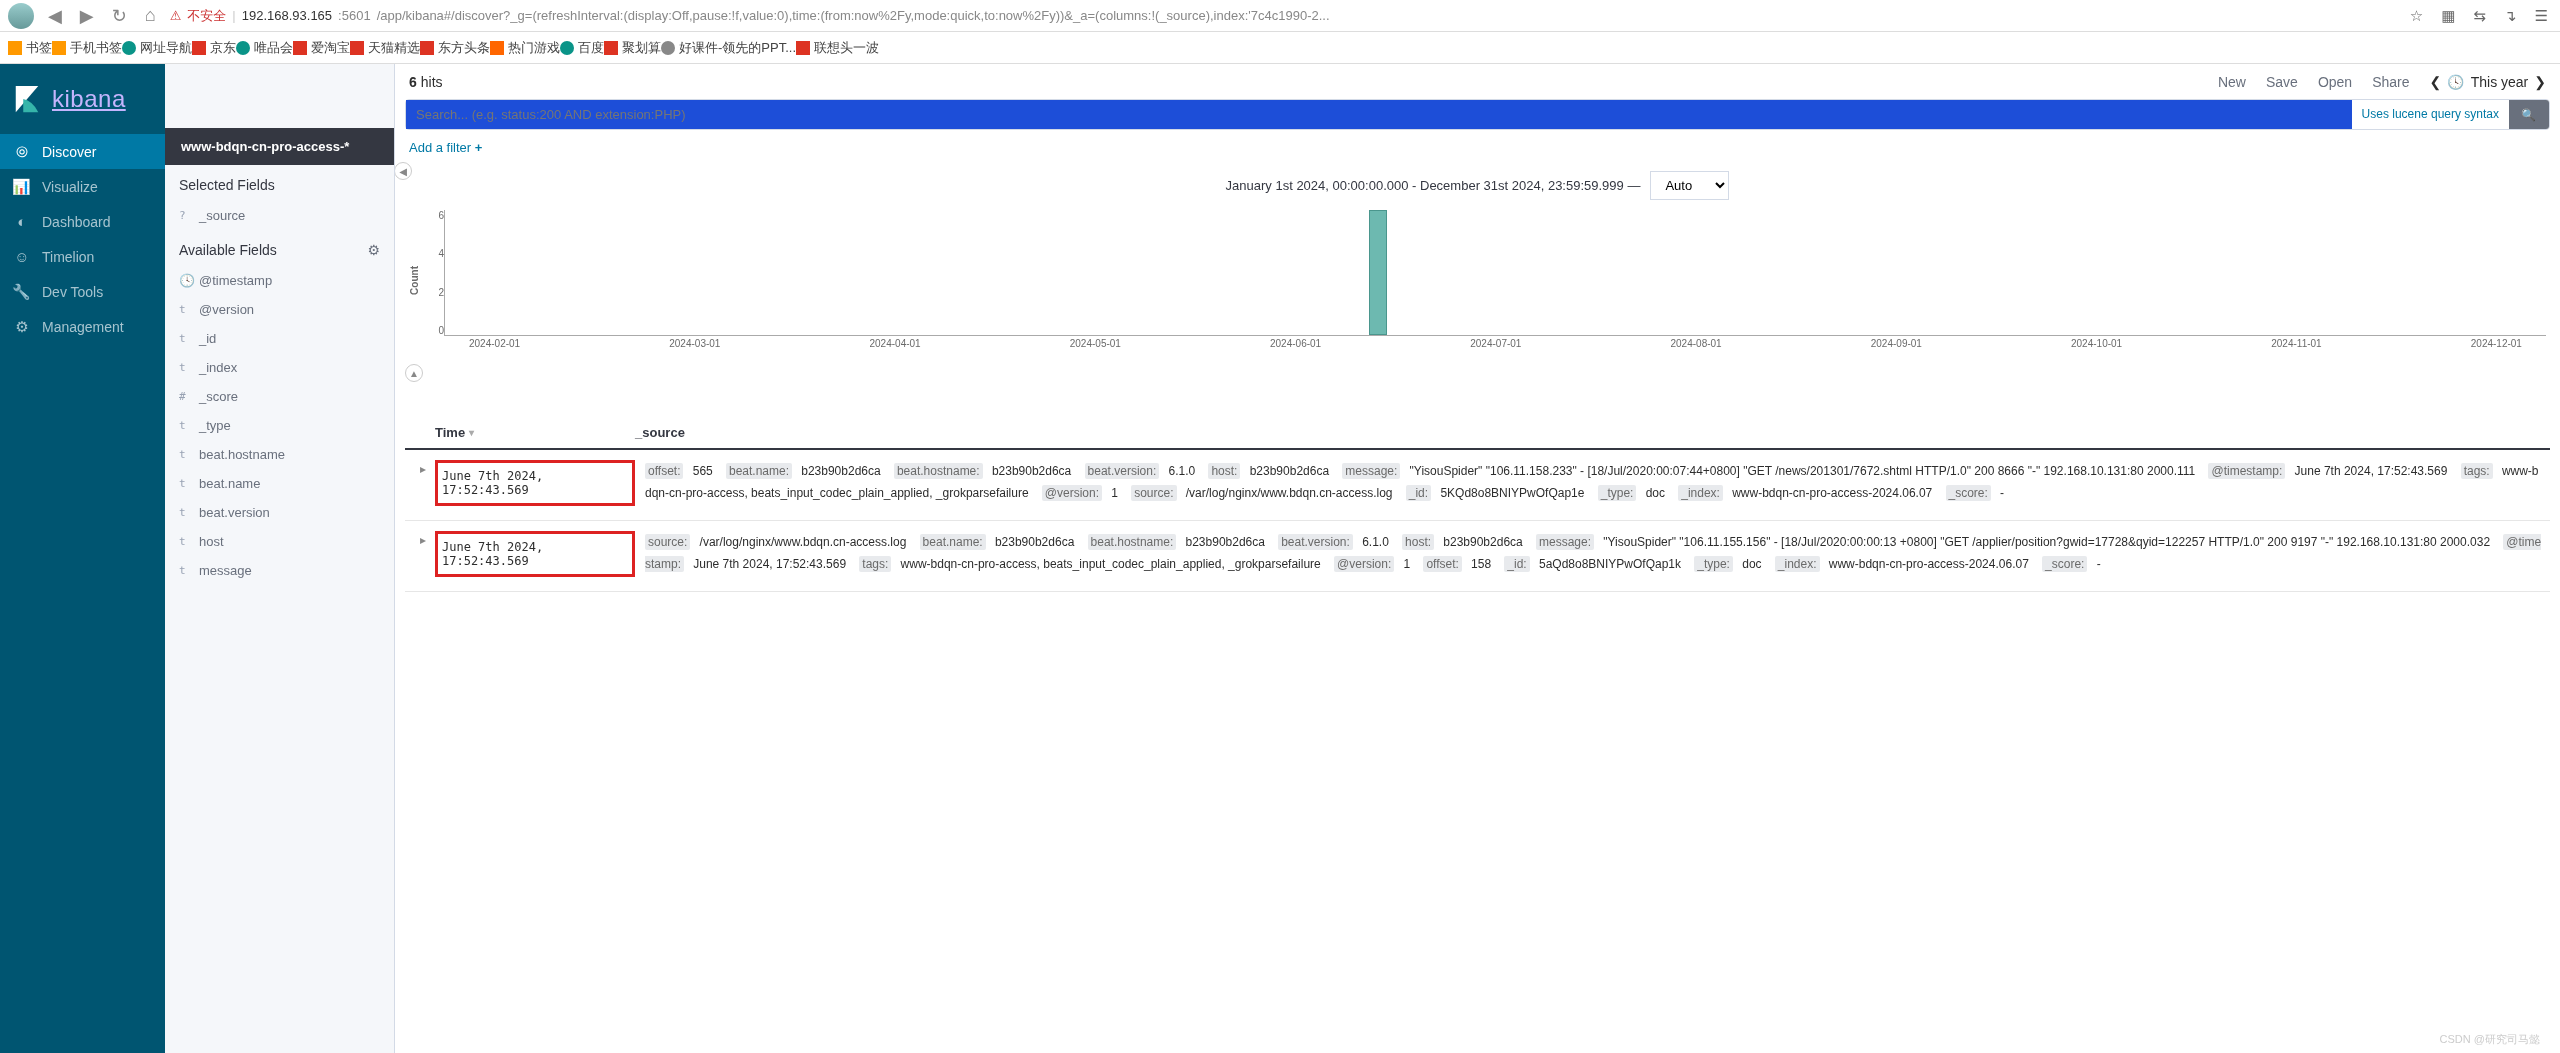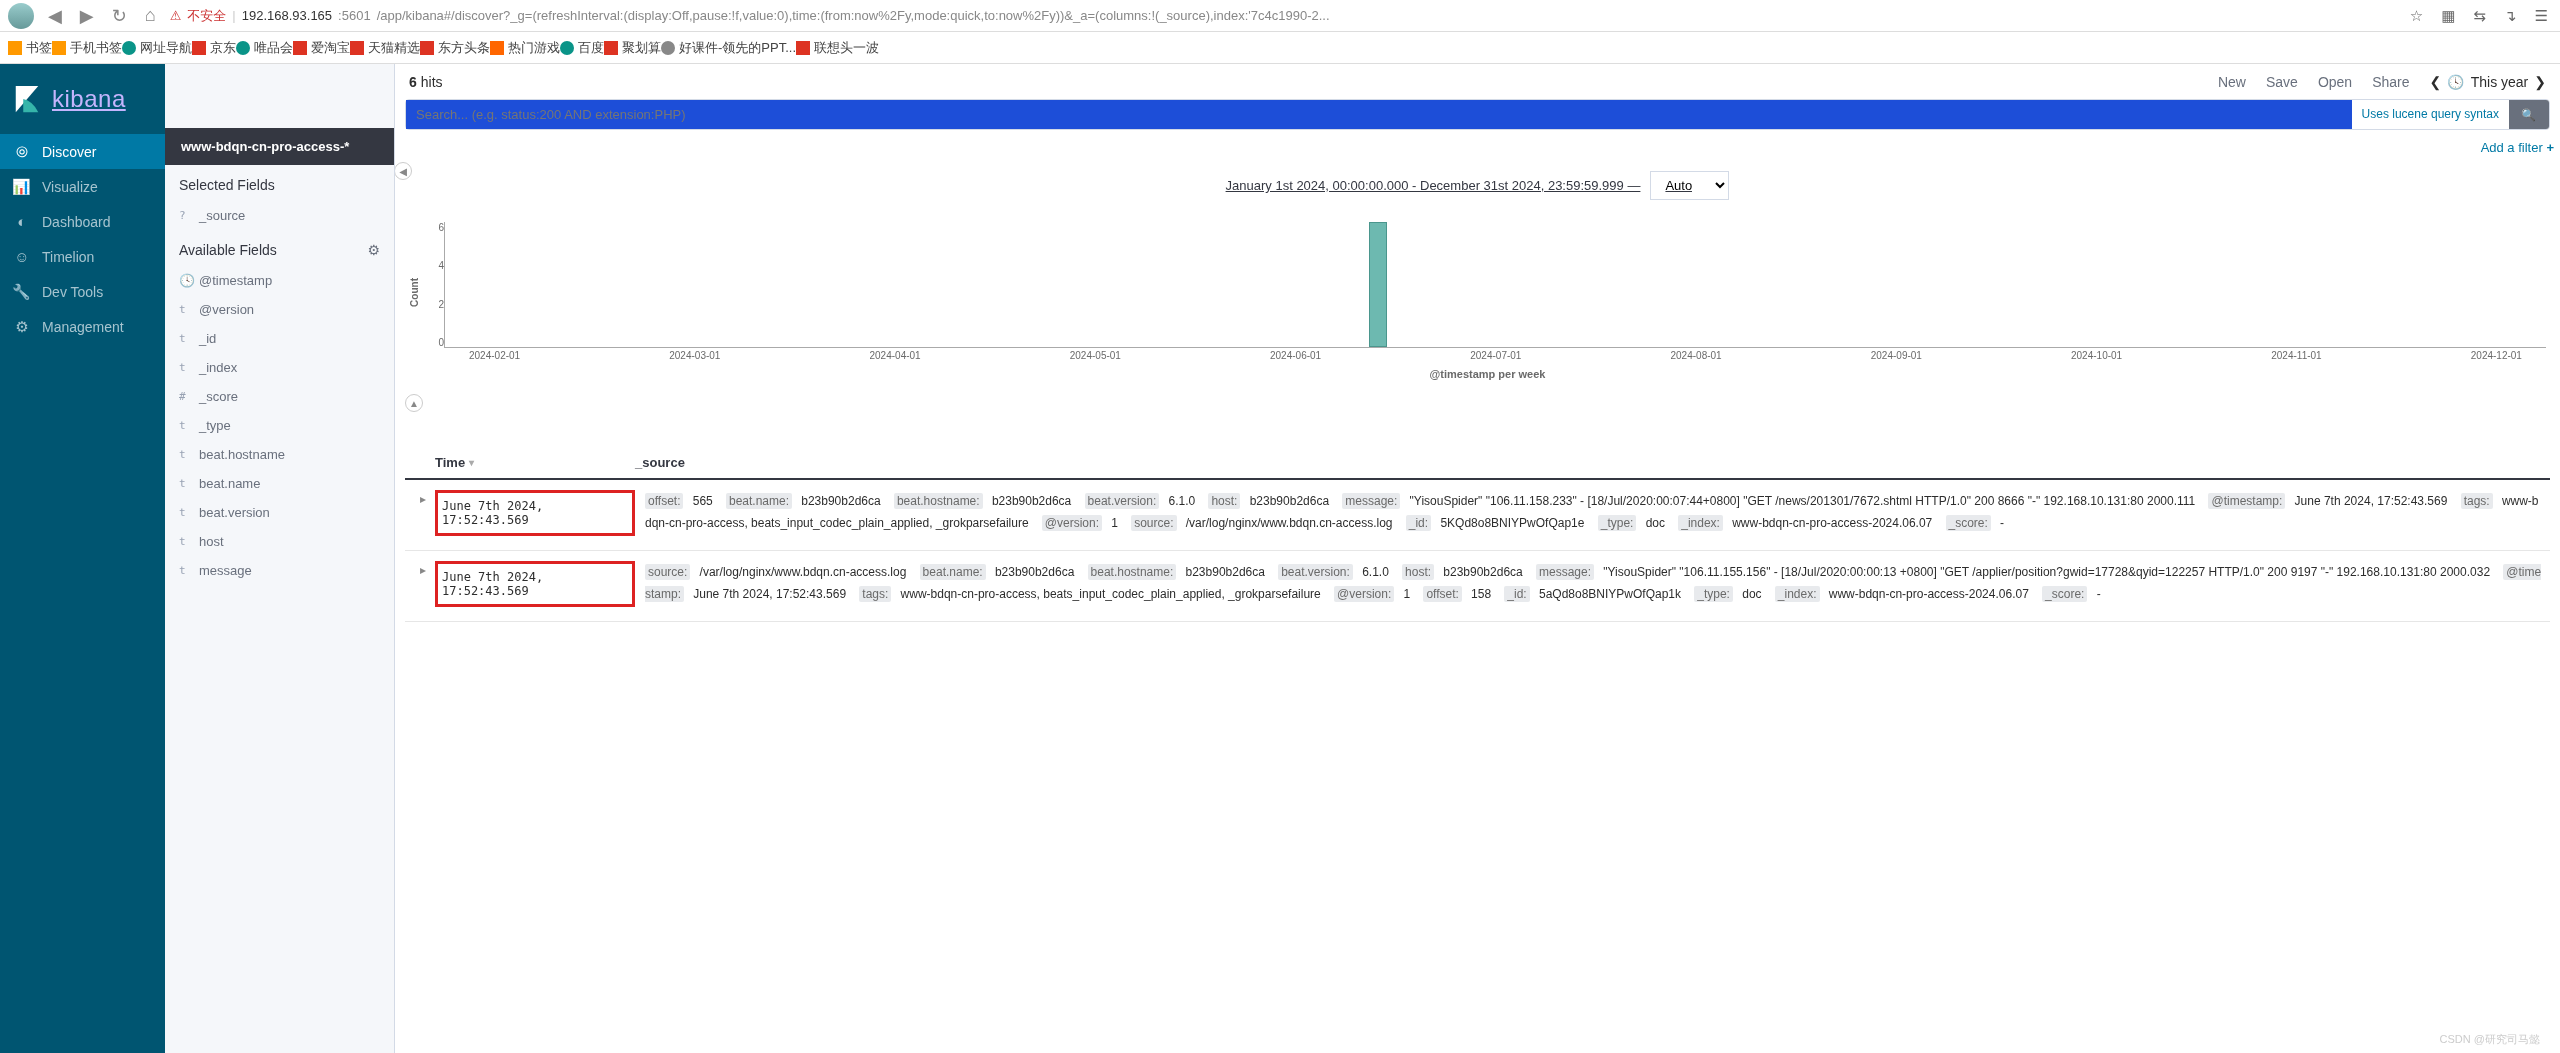"Add a filter +" .filter-bar { padding: 10px 6px -> 10px 14px; text-align: right -> none }
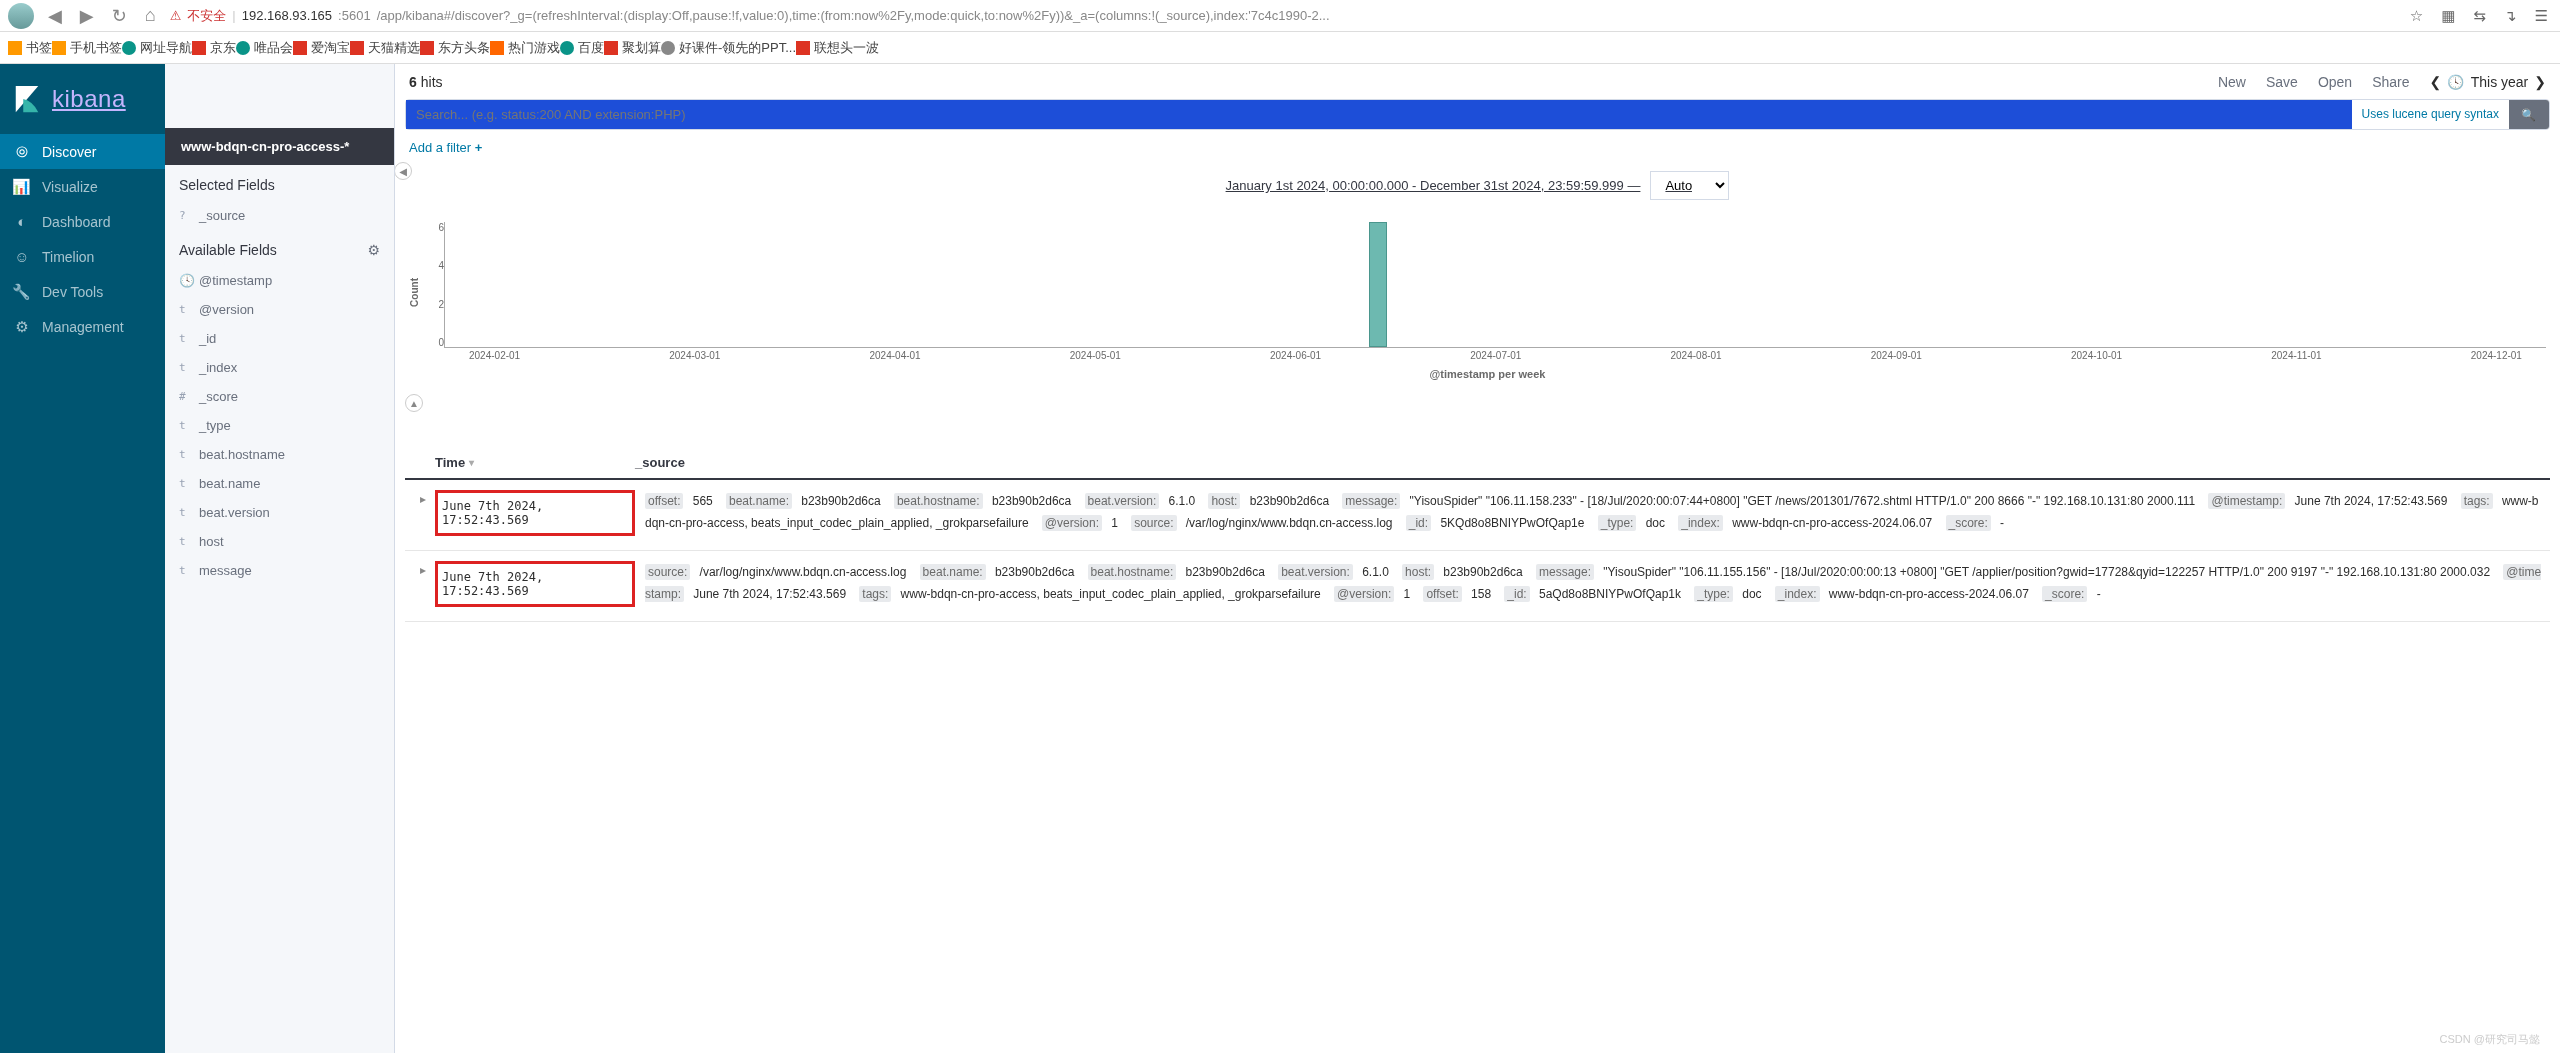"January 1st 2024, 00:00:00.000 -" .time-range-label { margin: 6px 0 22px -> 6px 0 10px; text-decoration: underline -> none }
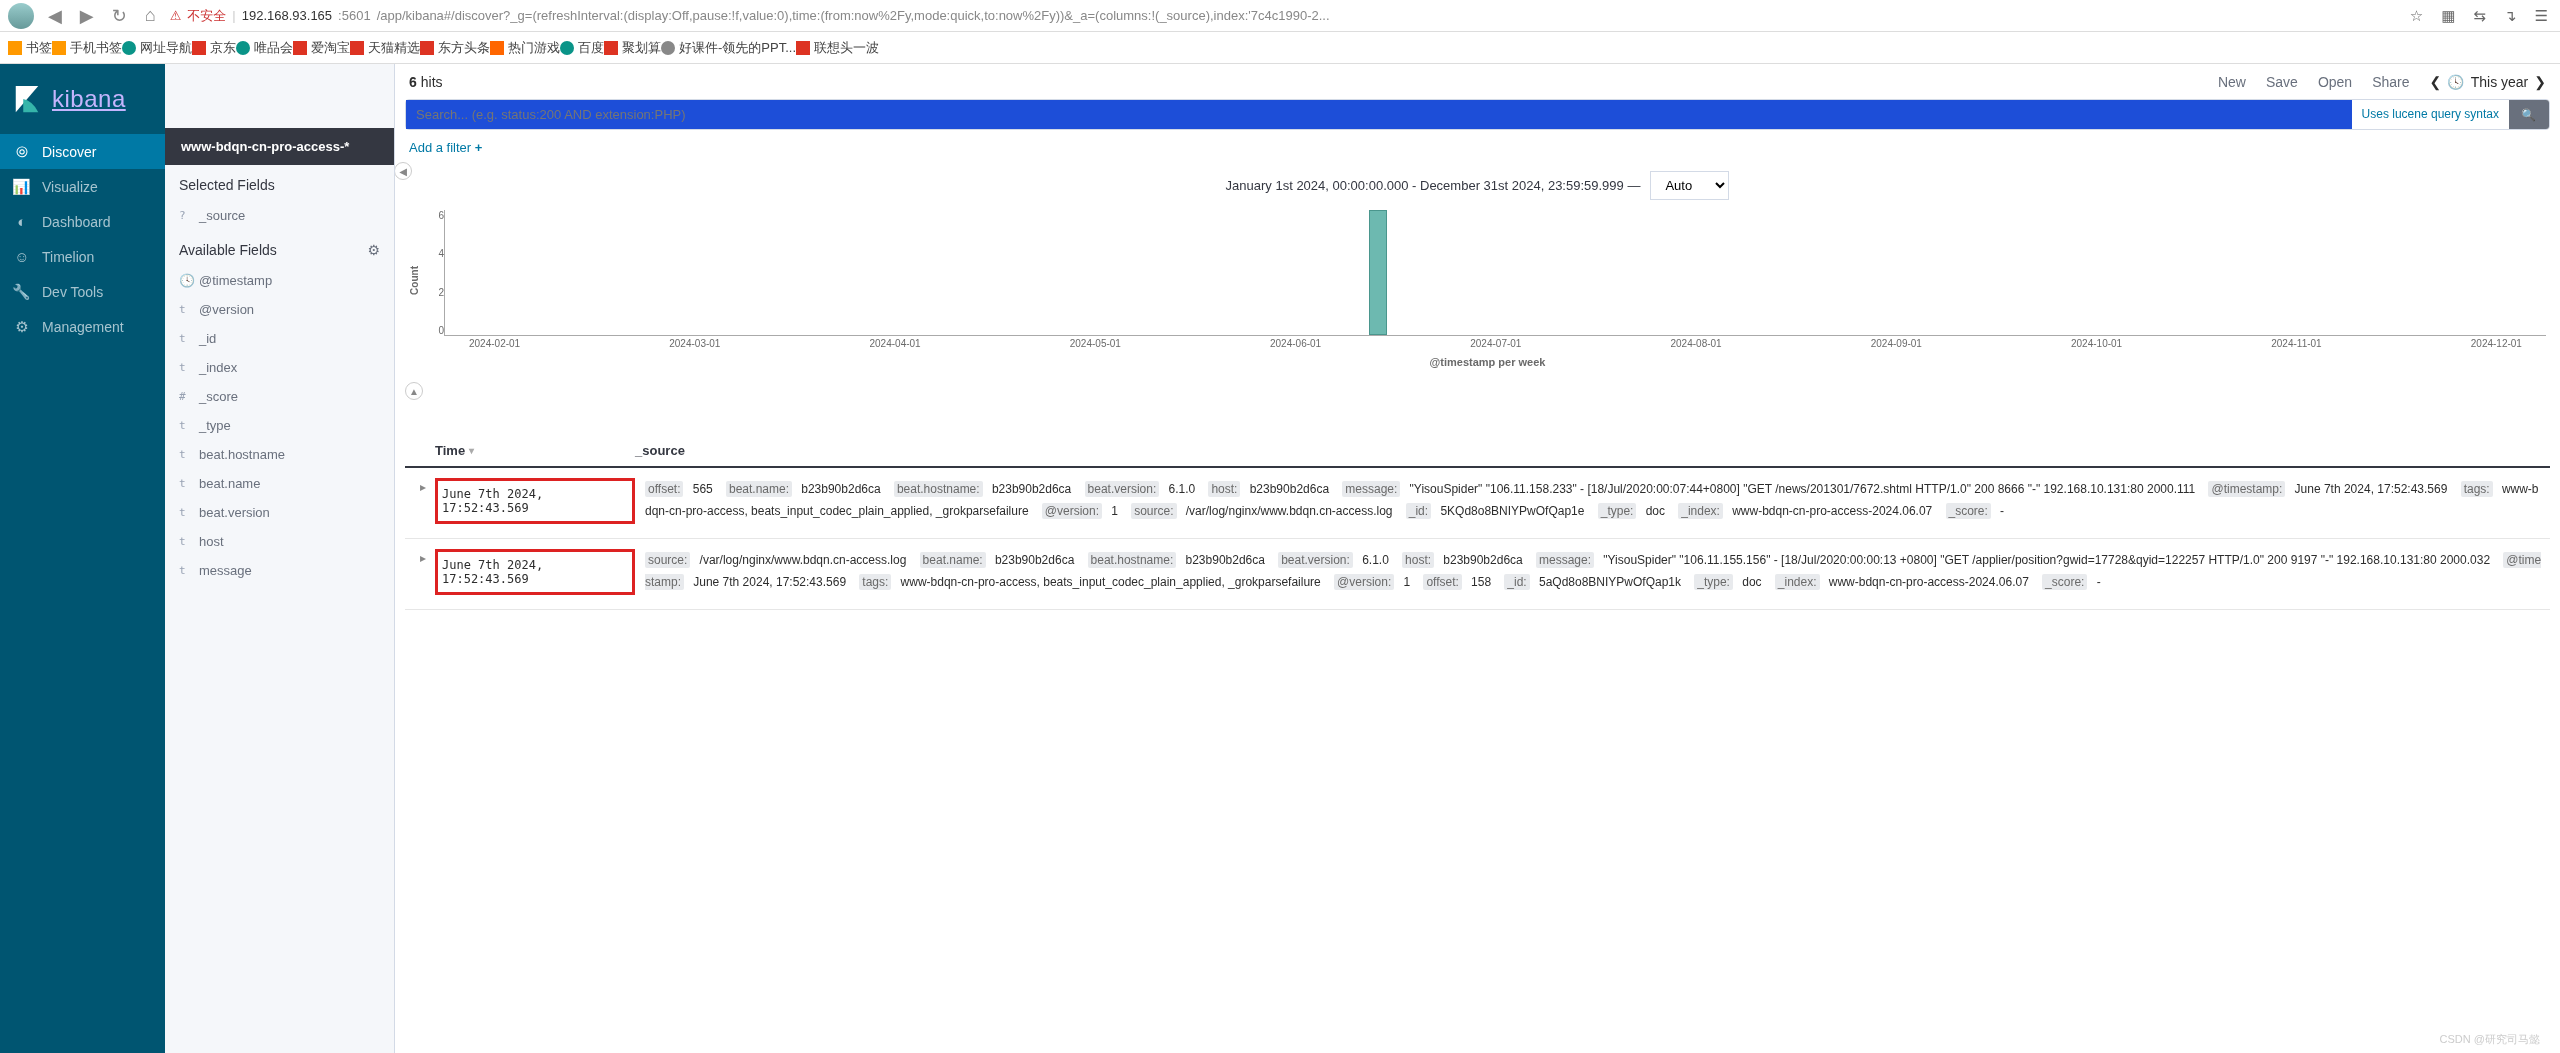"@timestamp per week" div.x-label { html: <div>@timestamp per week</div> -> none }
